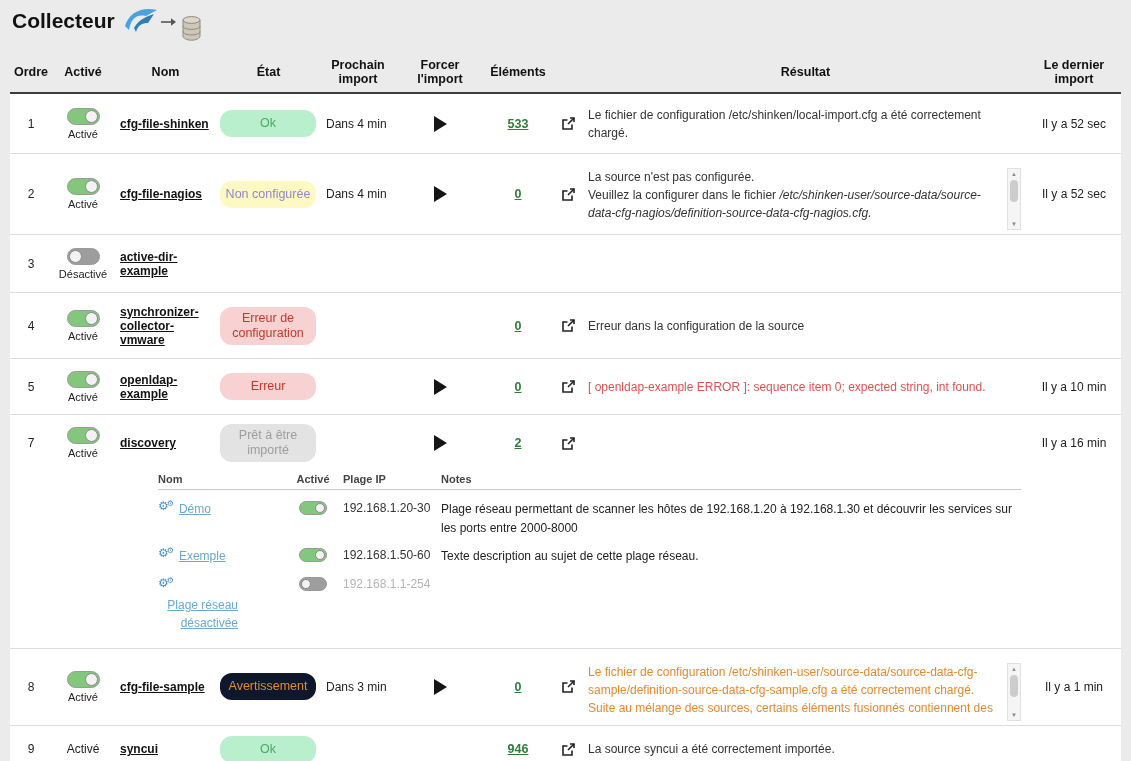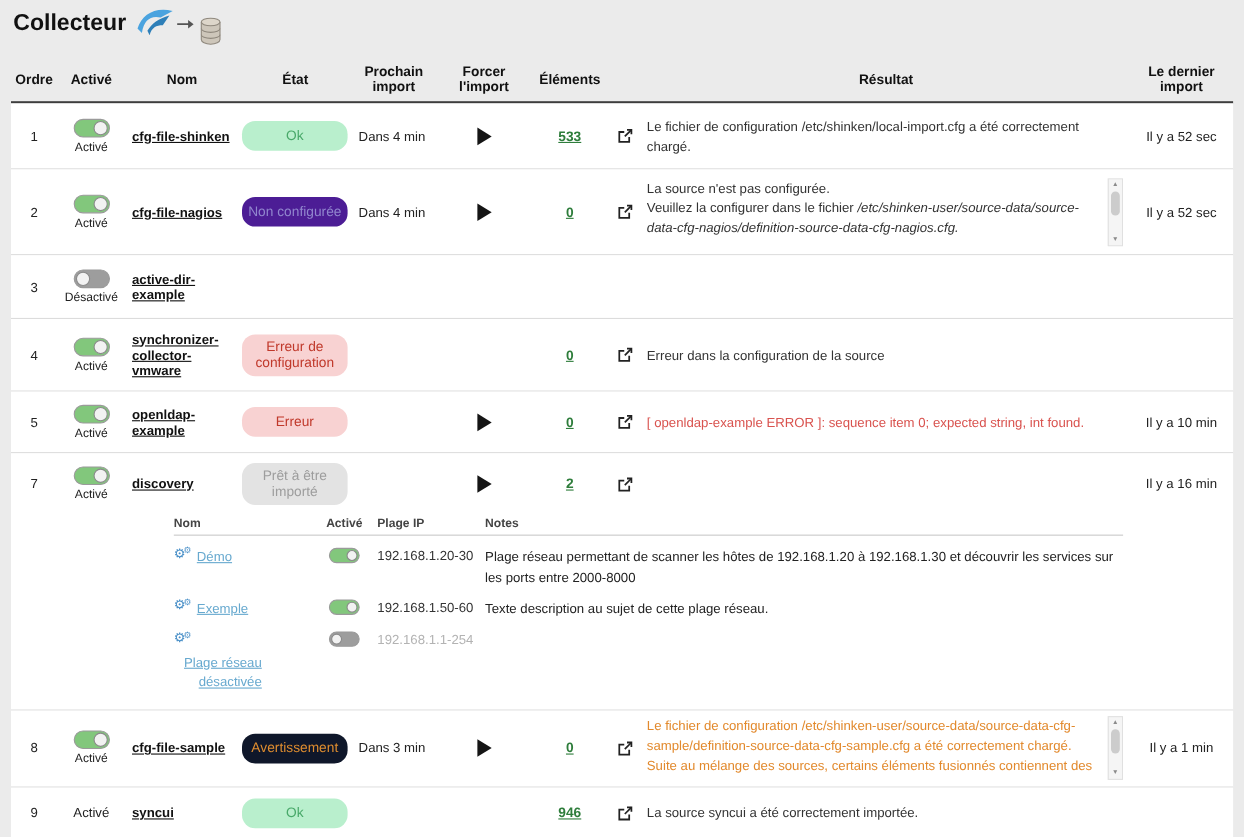"La source n'est pas configurée." .scrollbox { margin-top: none -> 10px }
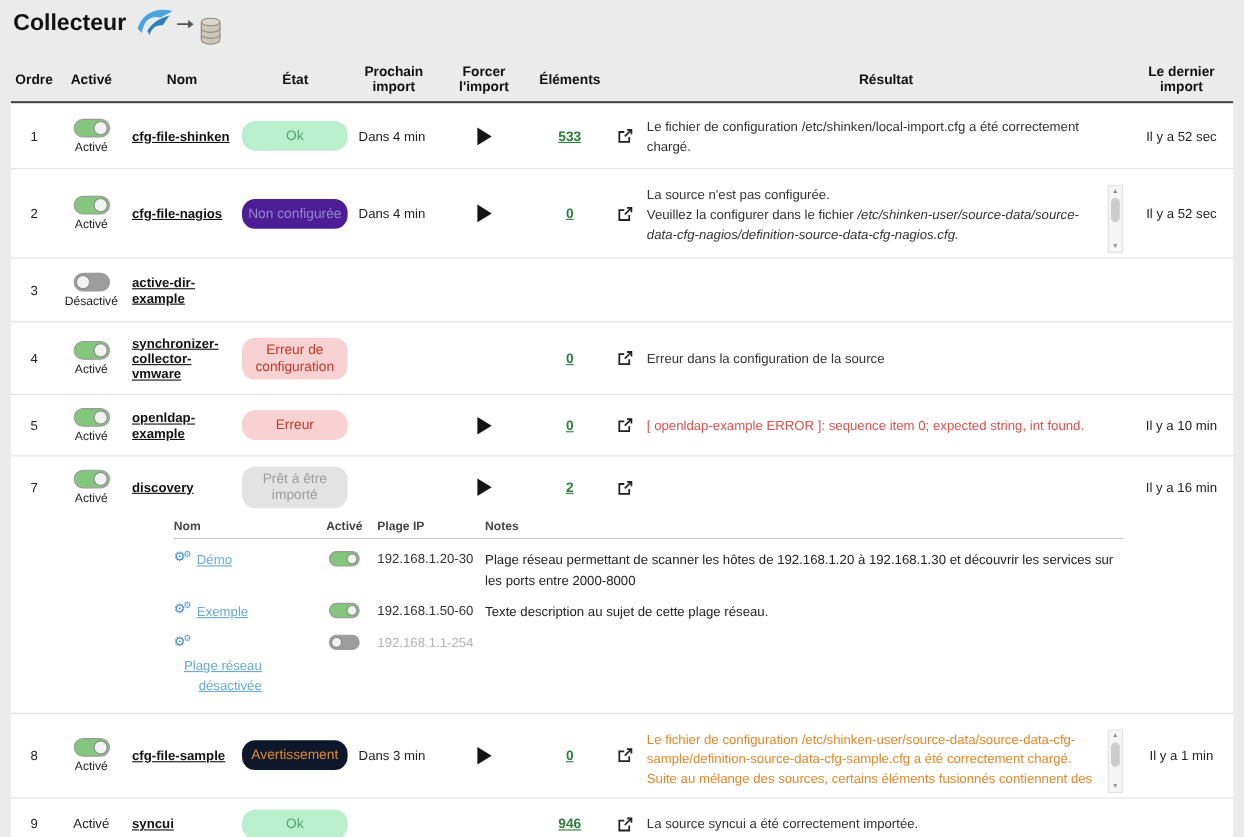"Non configurée" .b-info { background: #4c1d95 -> #fef9c3 }
